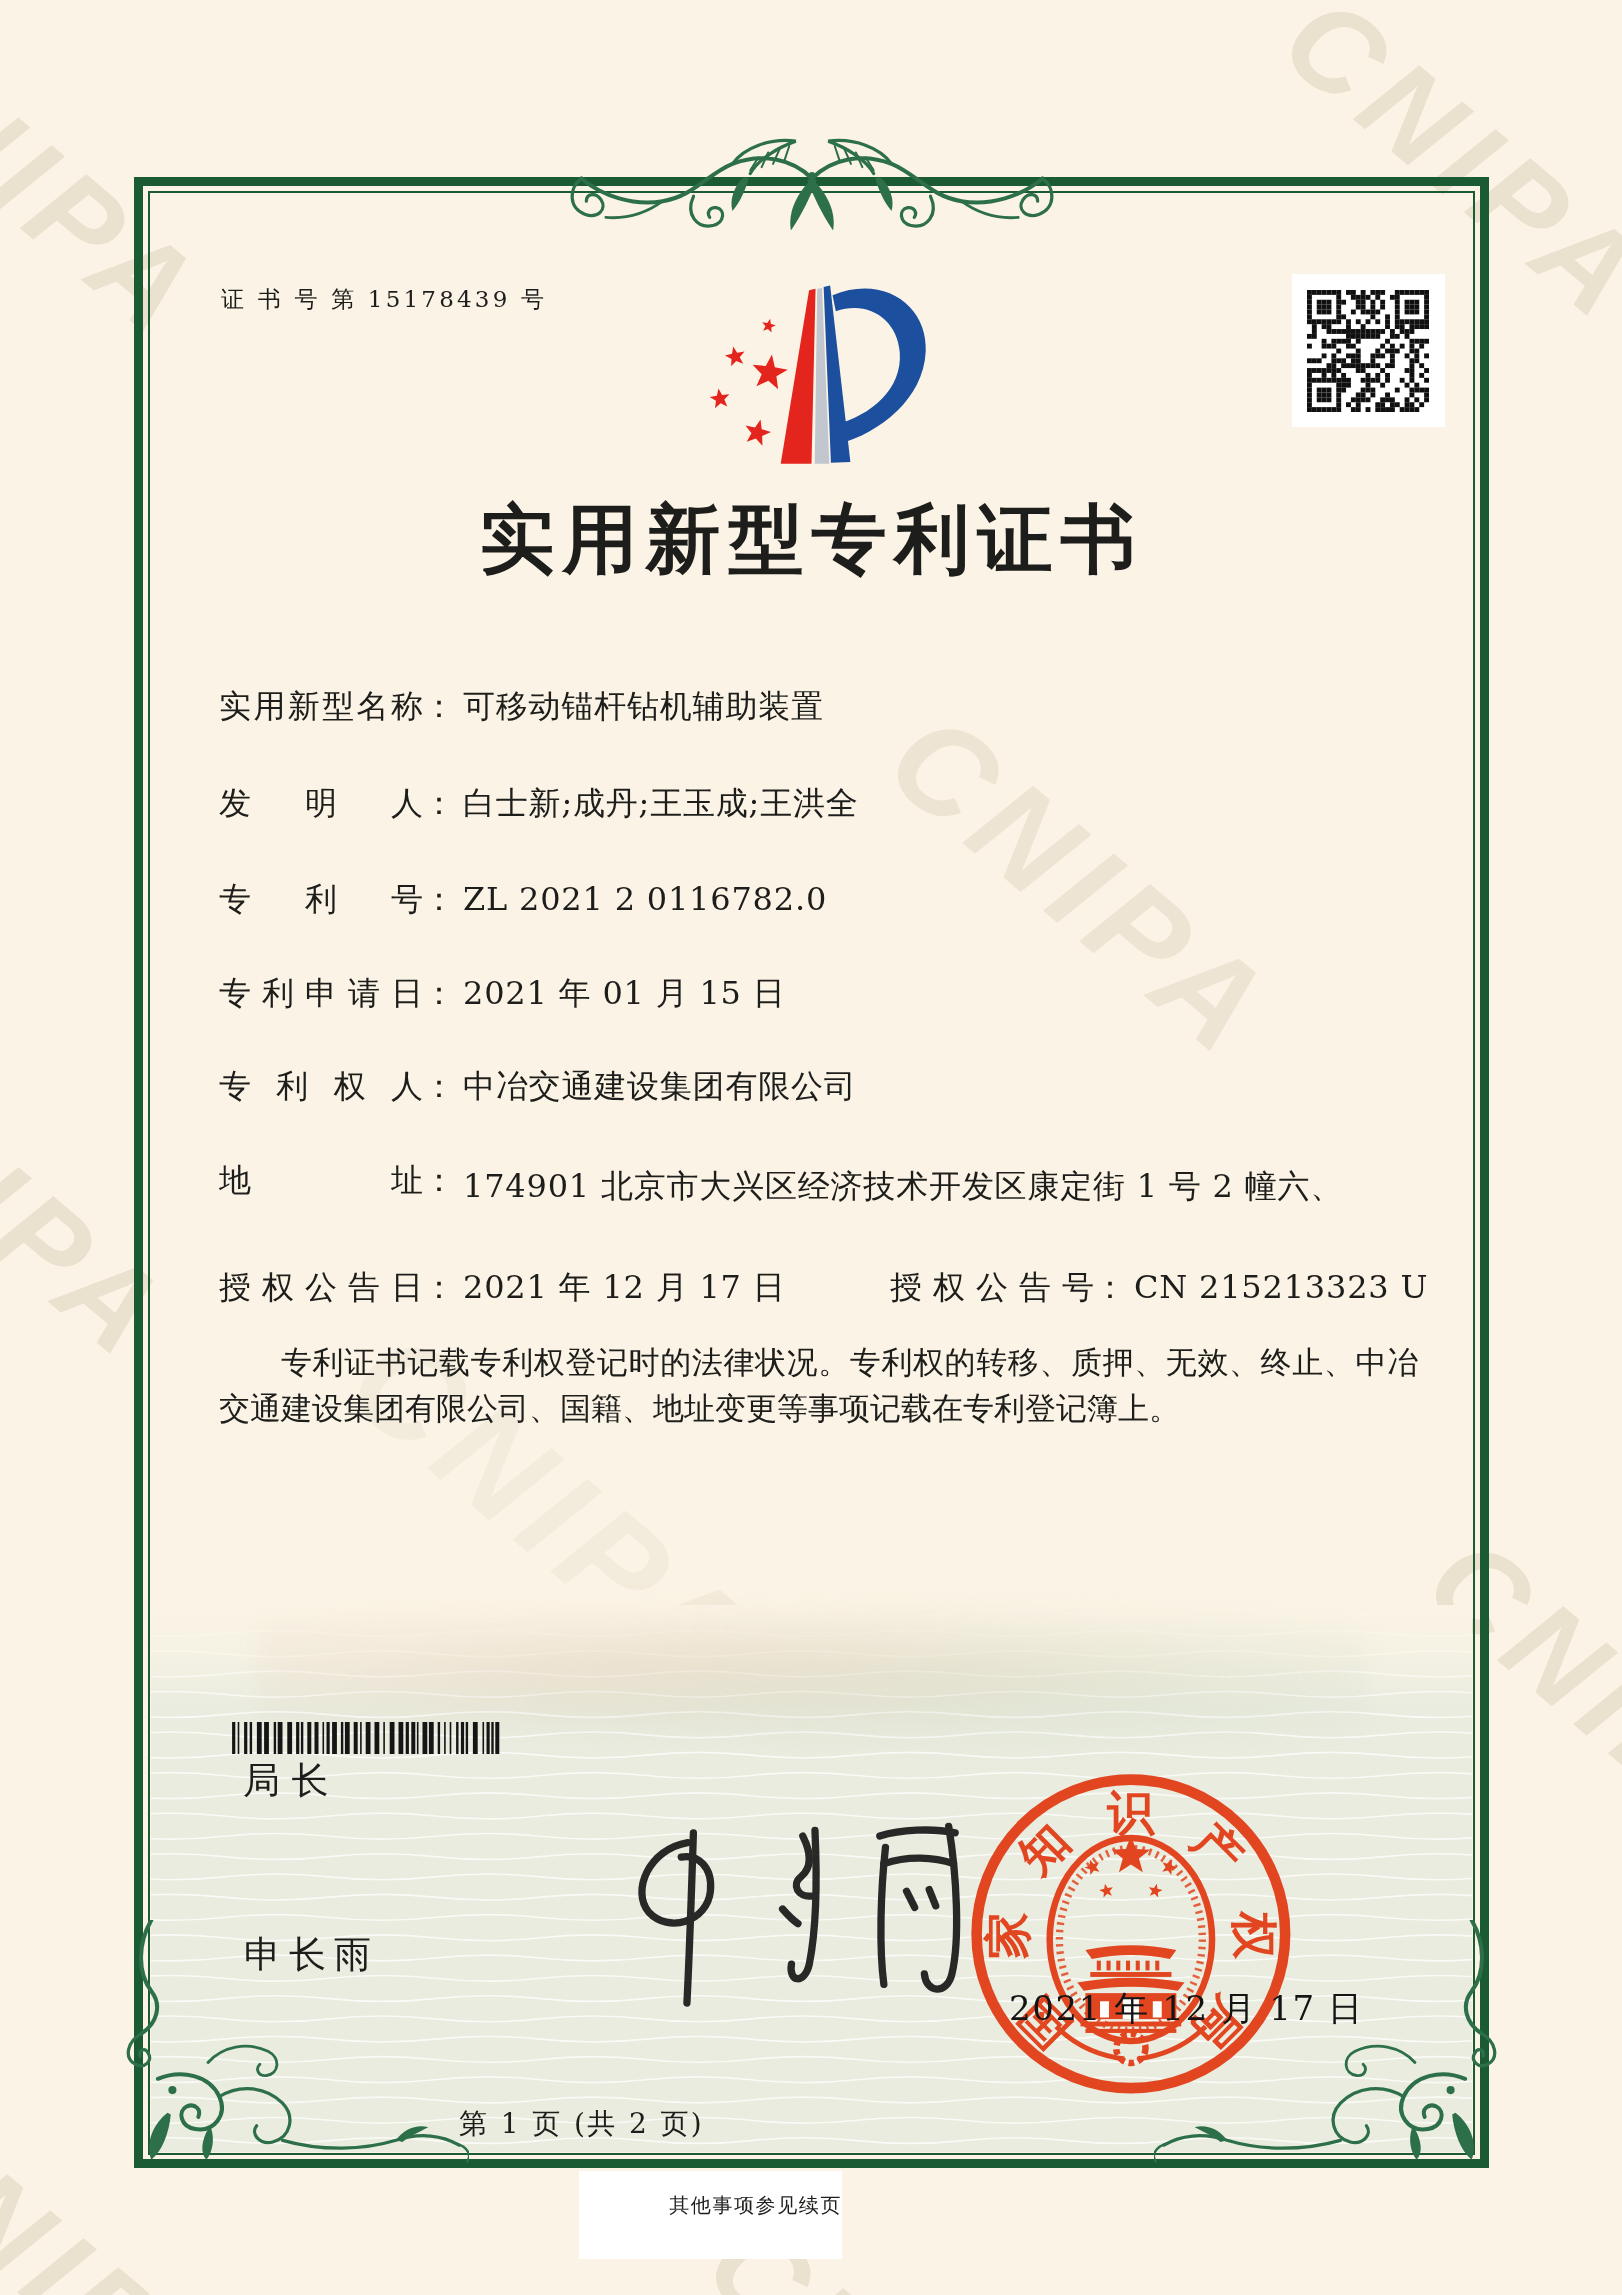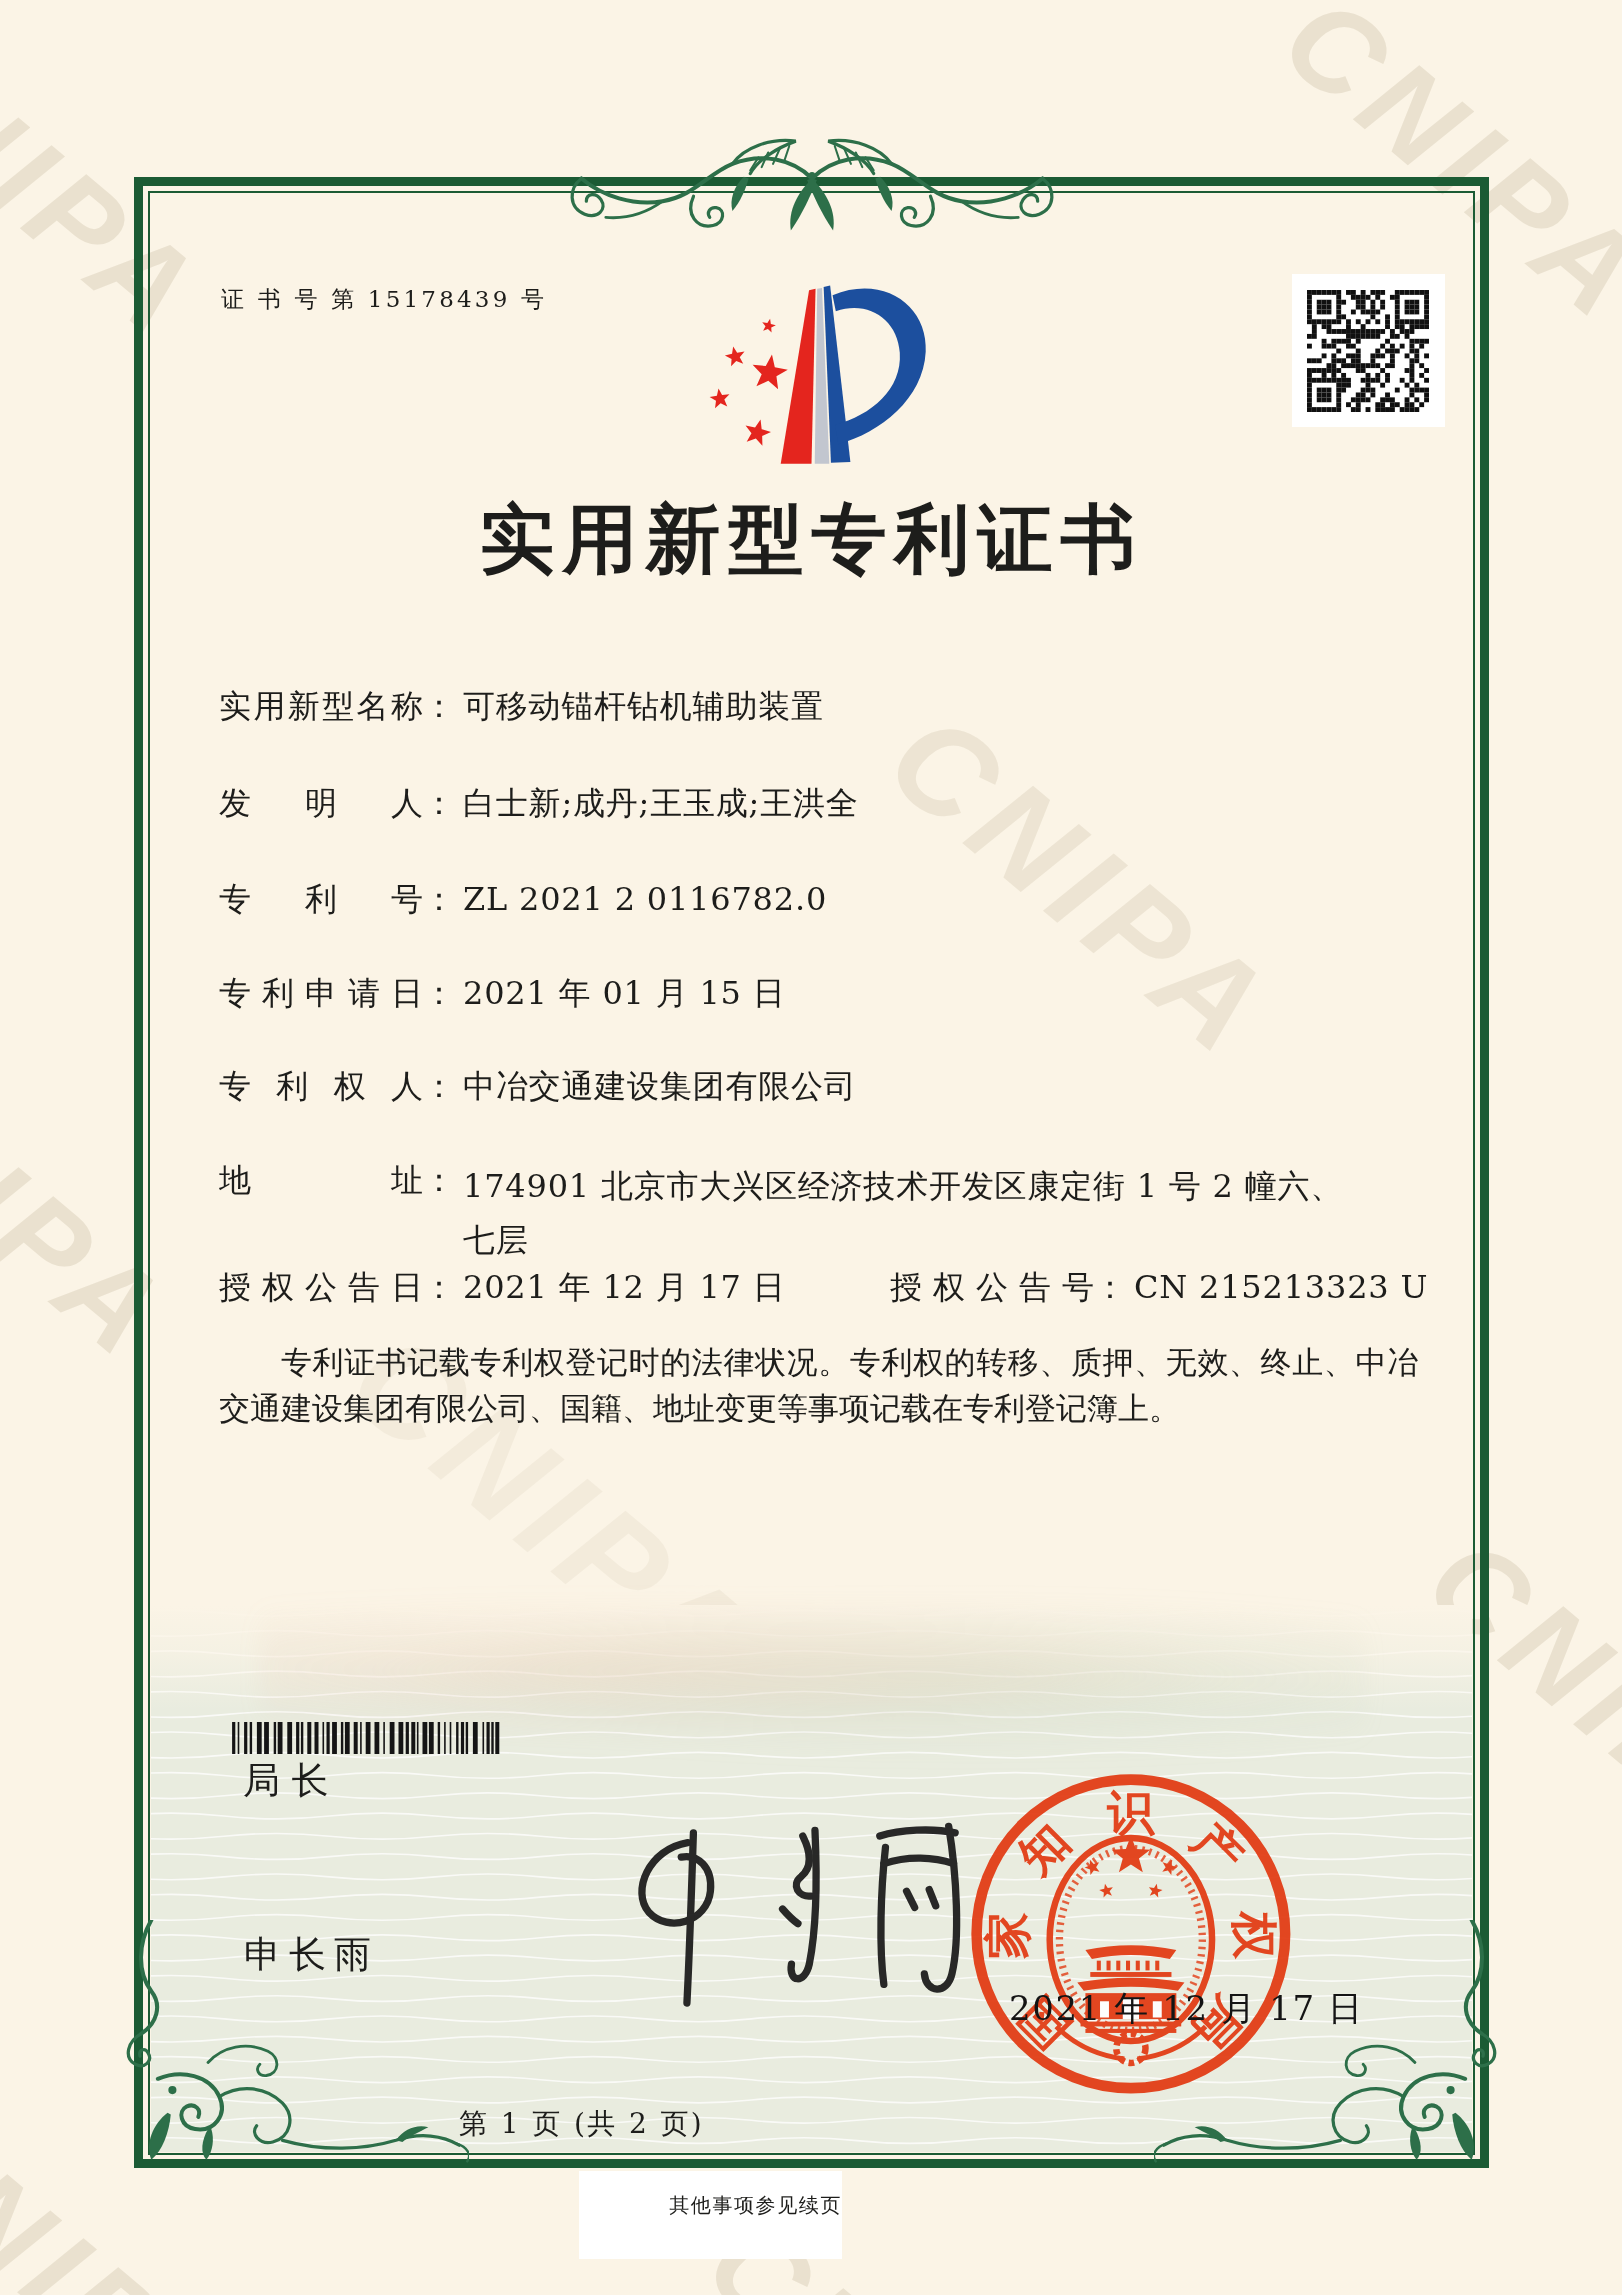"七层" div { html: <div>七层</div> -> none }
